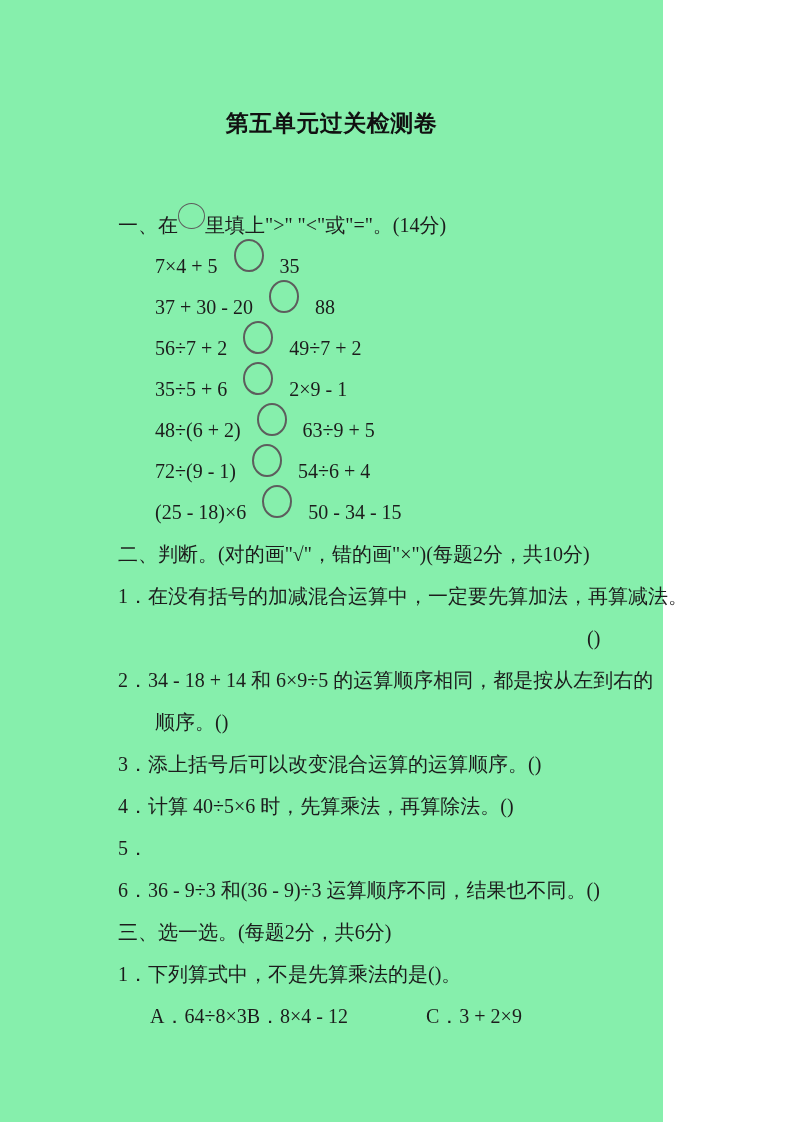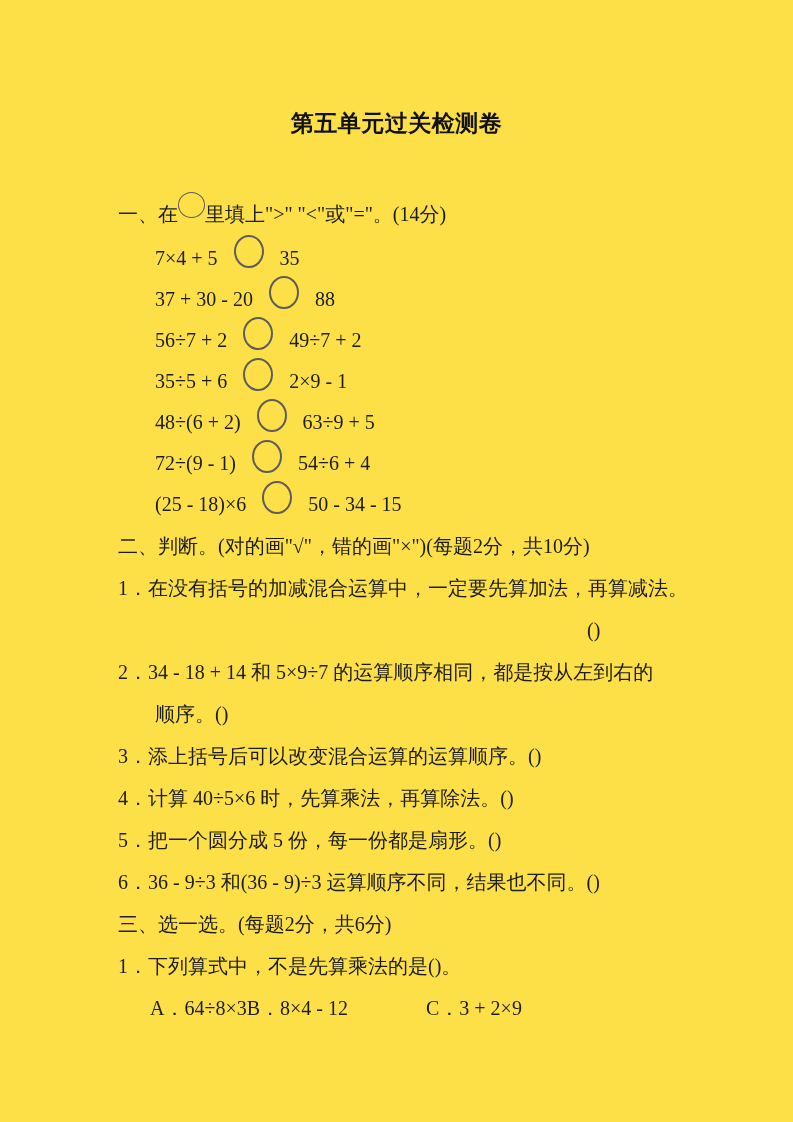"第五单元过关检测卷" .page { background: #fde047 -> #86efac; width: 793px -> 663px }
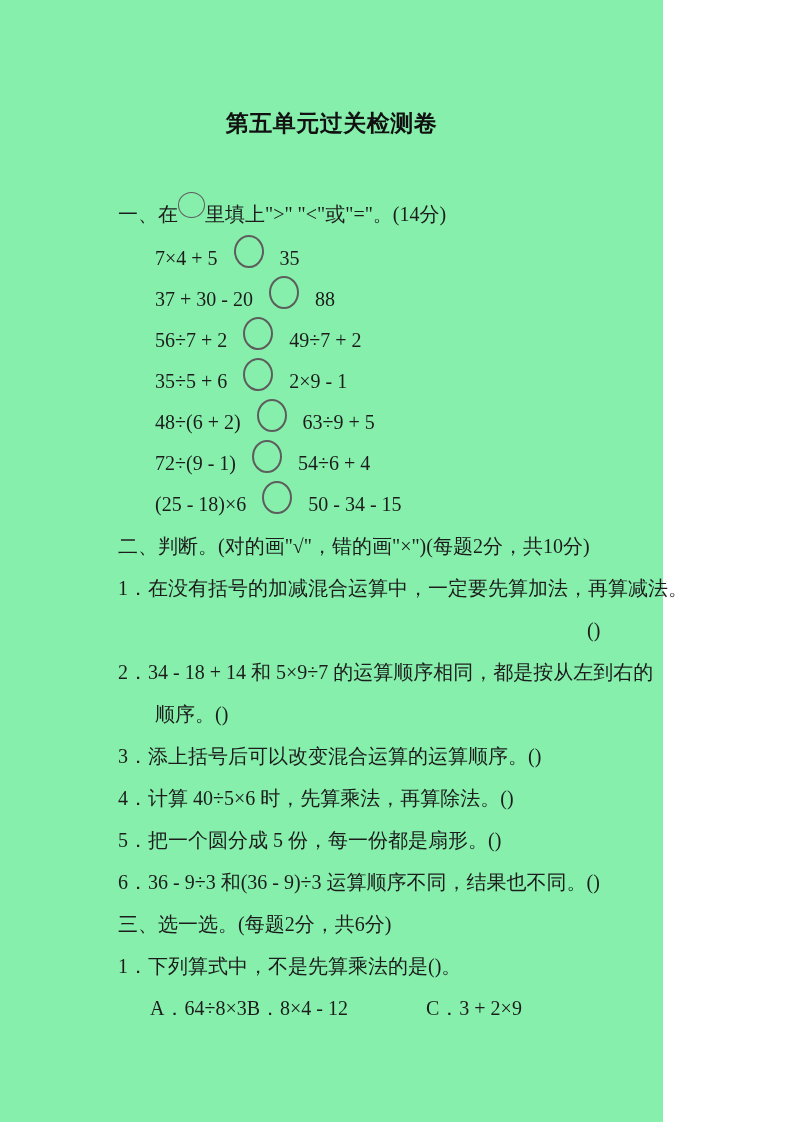"一、在" .row { align-items: center -> flex-end }
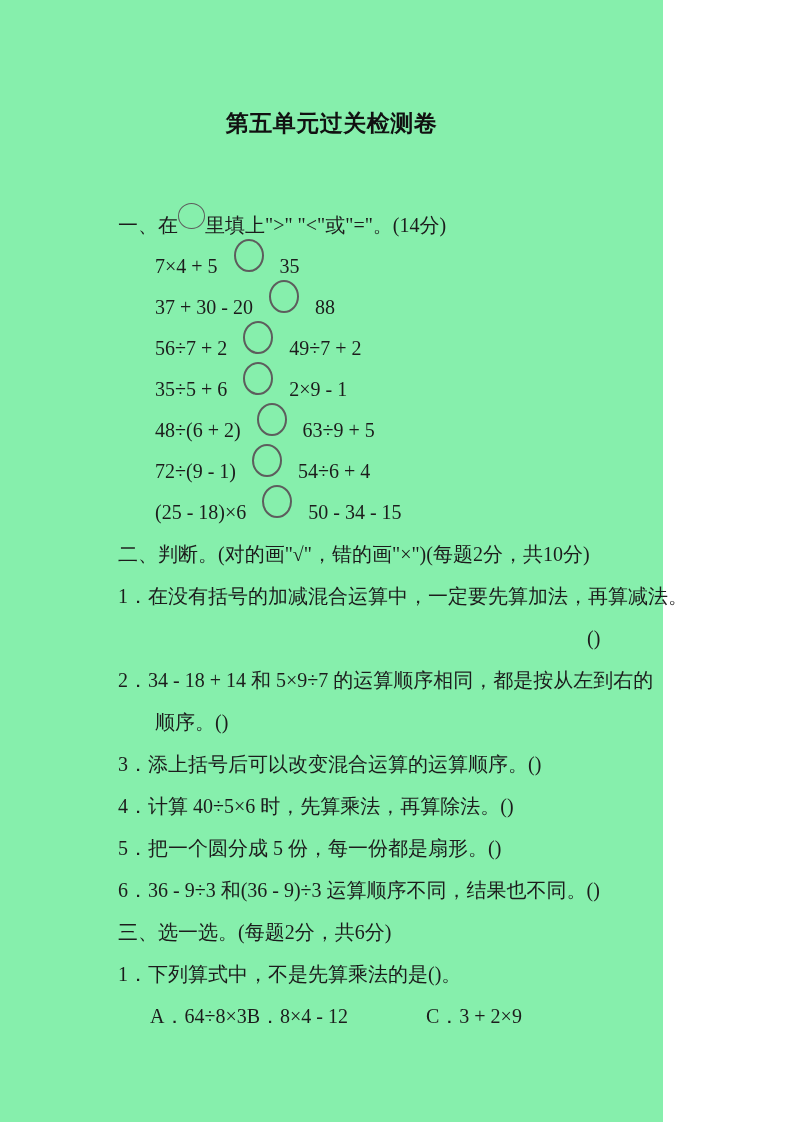"34 - 18 + 14" span.txt { text: 5×9÷7 -> 6×9÷5 }
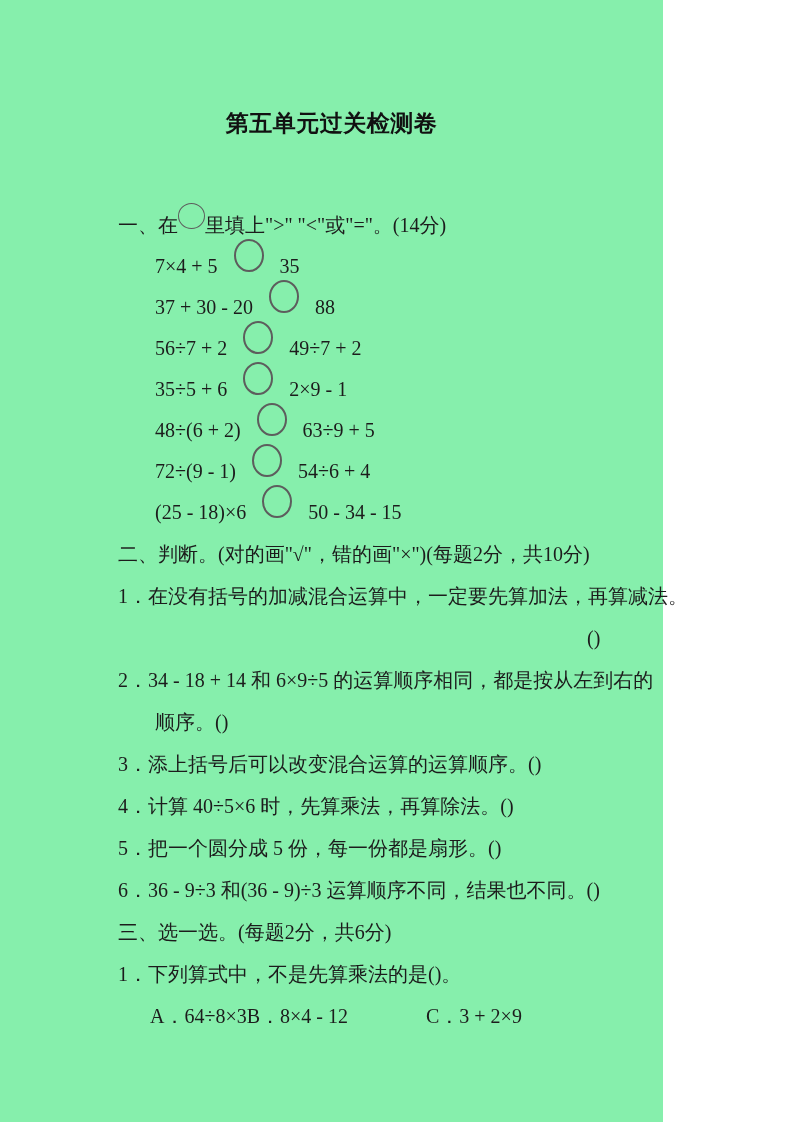"把一个圆分成 5 份，每一份都是扇形。()" span.txt { html: <span>把一个圆分成 5 份，每一份都是扇形。()</span> -> none }
